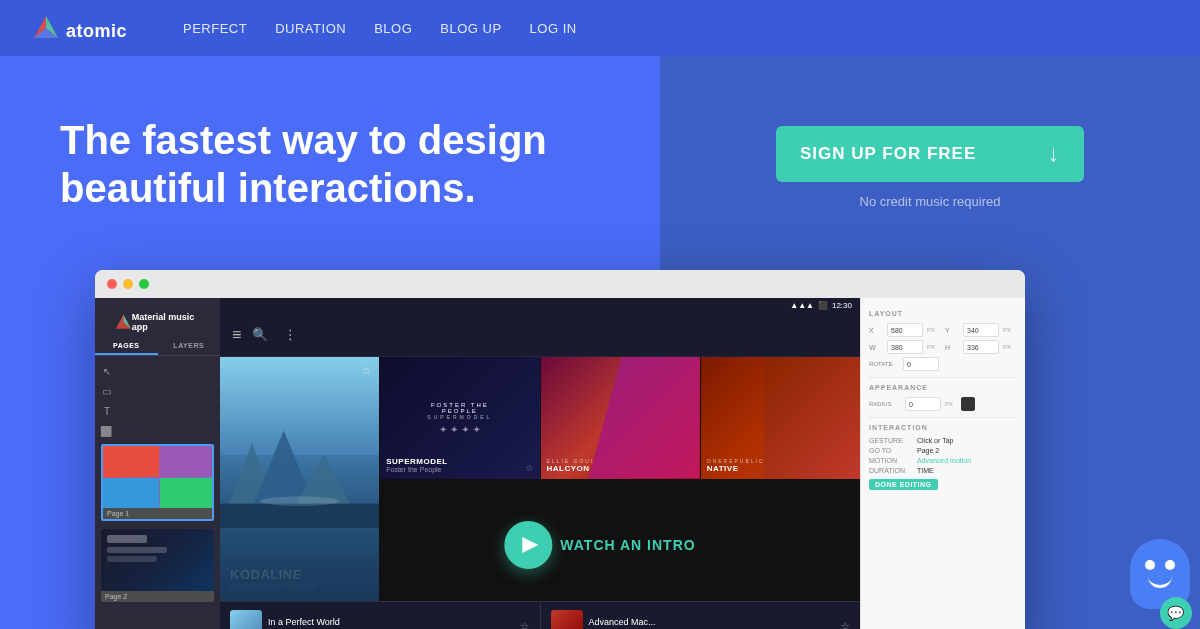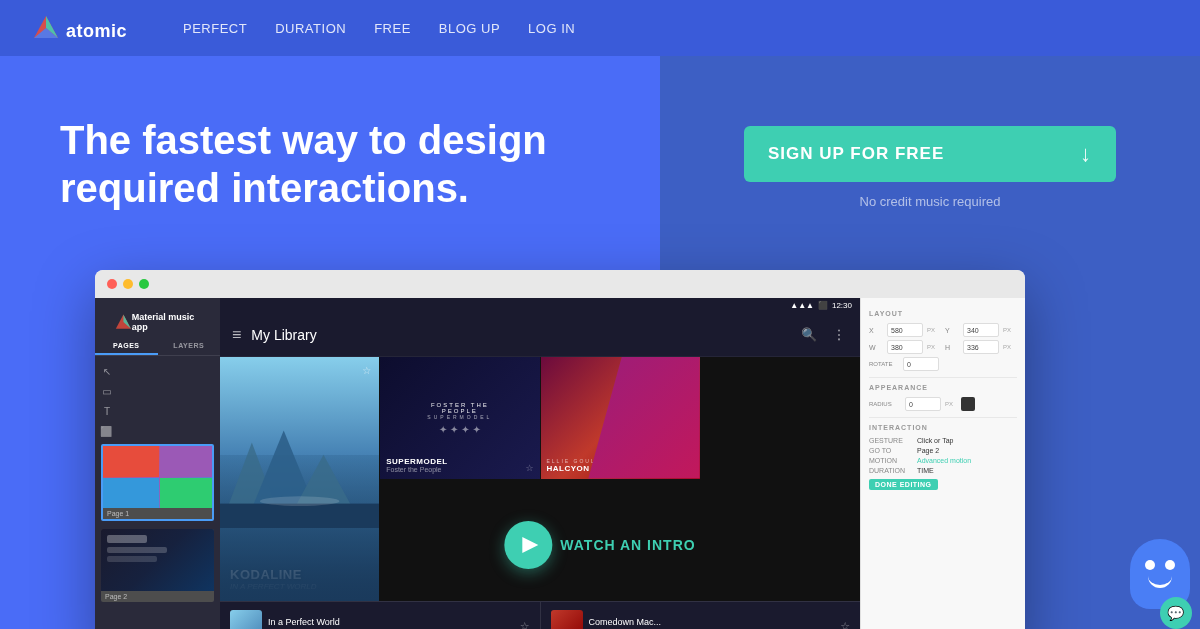"FREE" a { text: FREE -> BLOG }
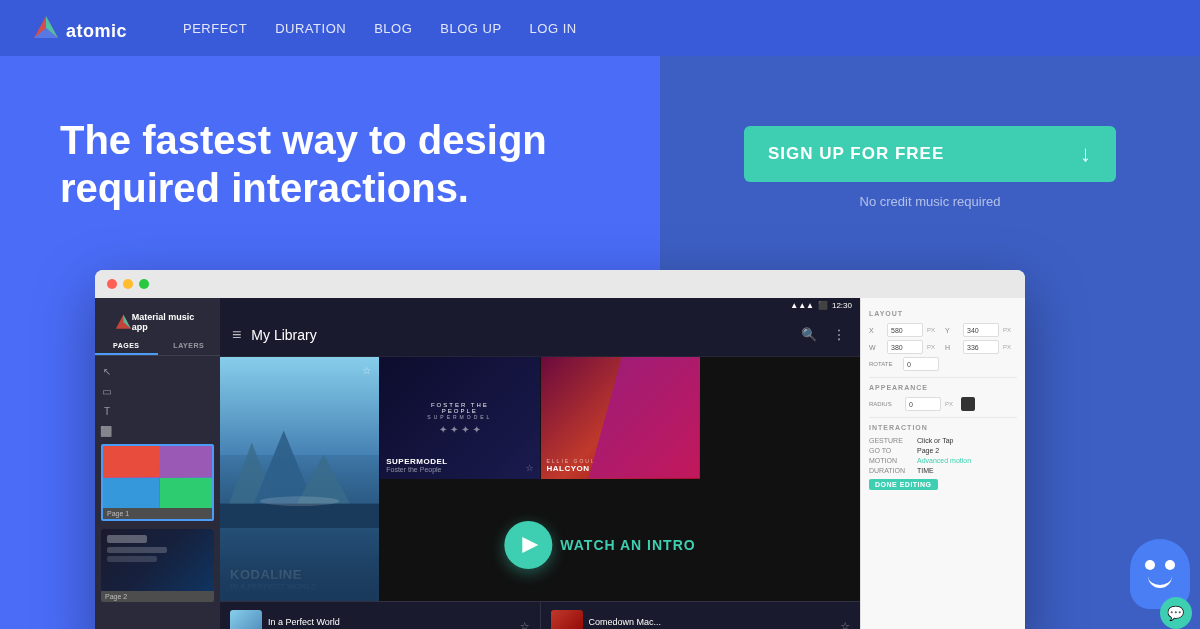"The fastest way to design" h1.hero-title { text: required -> beautiful }
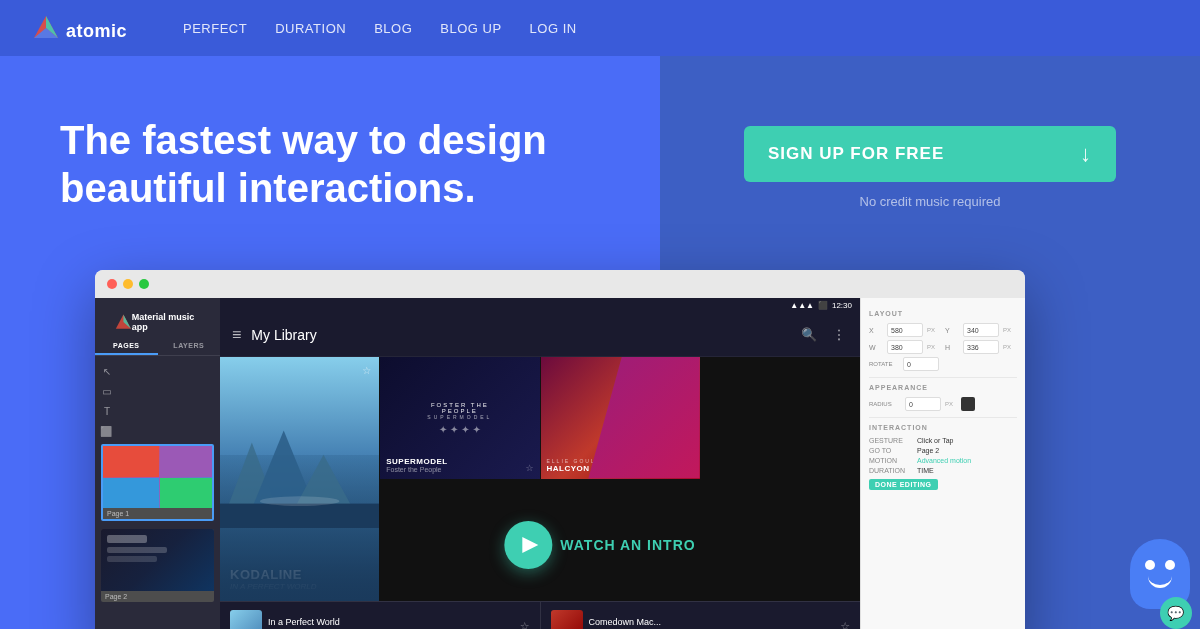"SIGN UP FOR FREE" .signup-btn { width: 372px -> 308px }
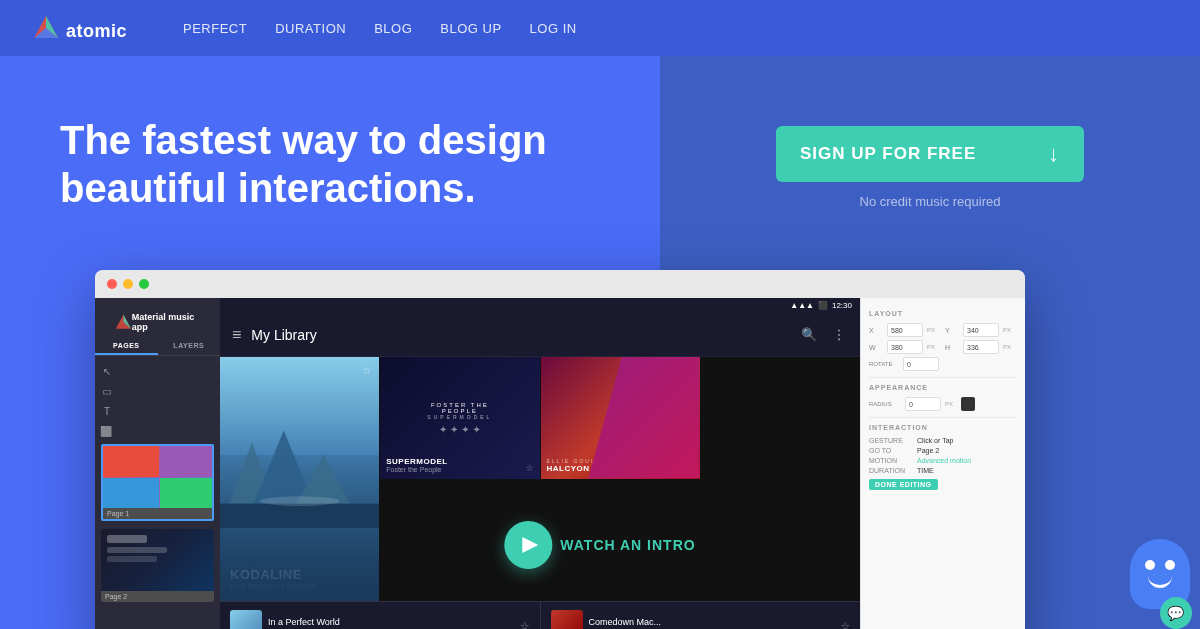"My Library" span.app-topbar-title { html: <span>My Library</span> -> none }
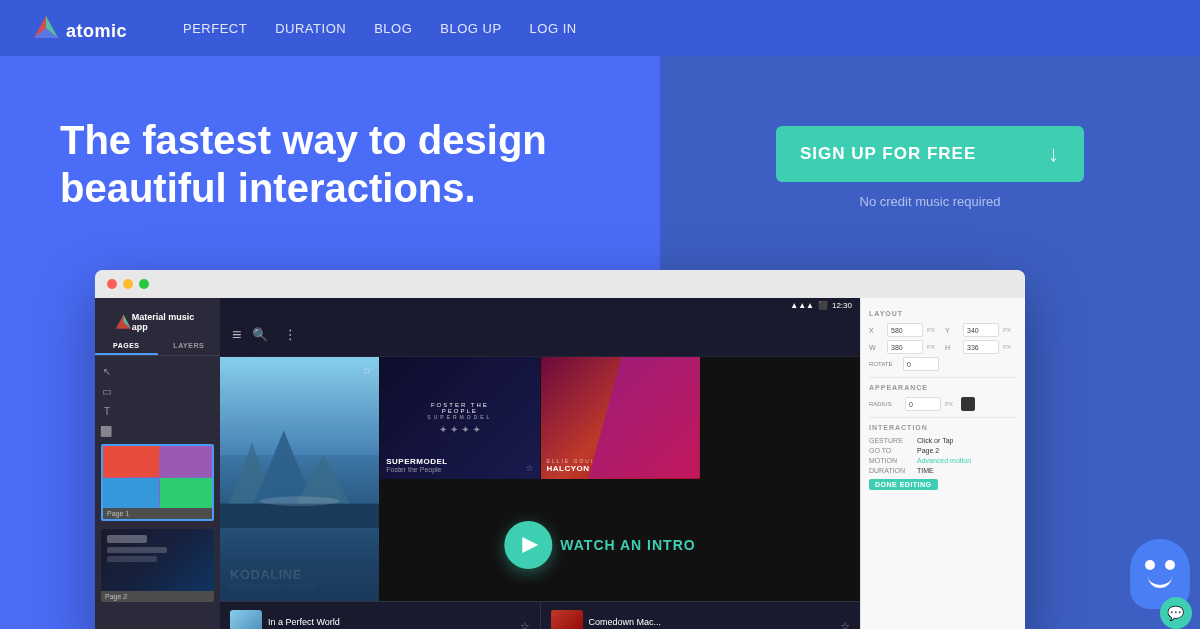"NATIVE" div { html: none -> <div> <div> <div></div> </div> <div> <div> <div>ONEREPUBLIC</div> <div>Native</div> </div> <span>☆</span> </div> </div> }
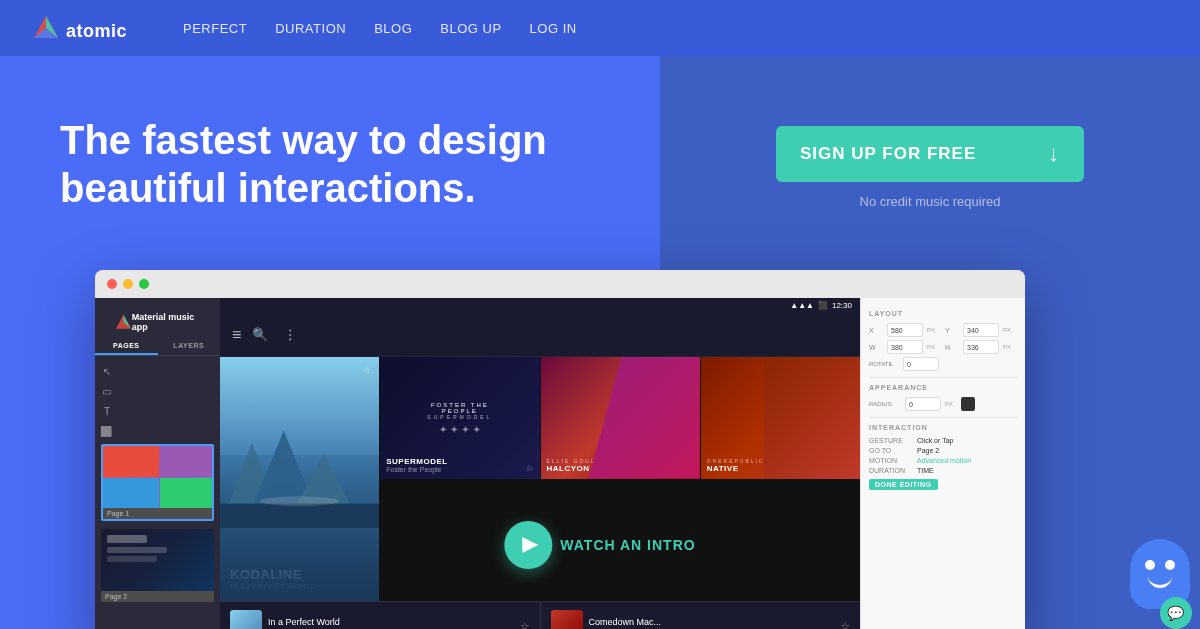"Comedown Mac..." div.bottom-item-name { text: Comedown -> Advanced }
